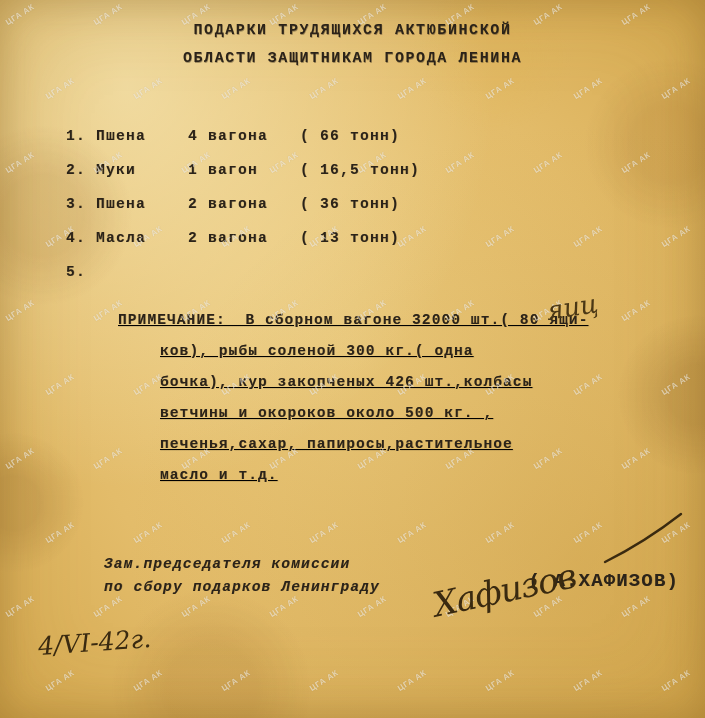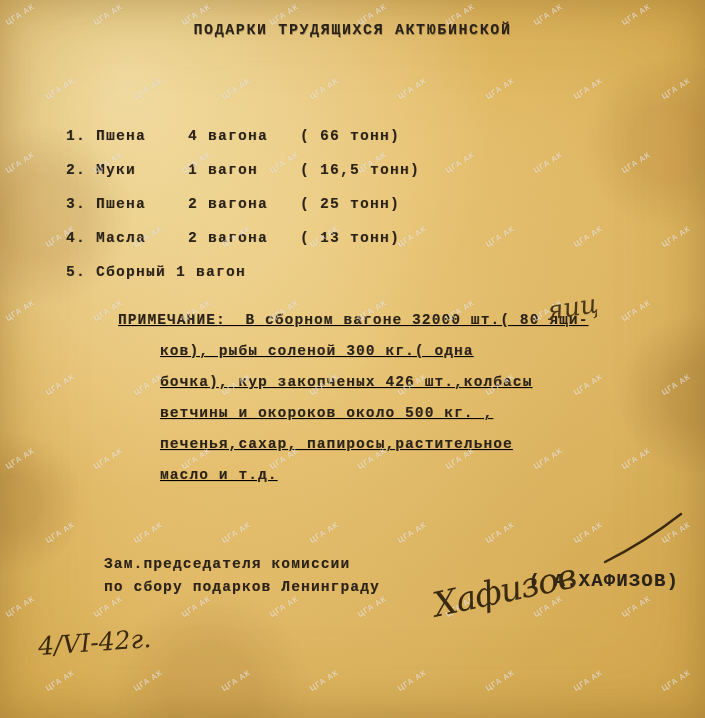"ОБЛАСТИ ЗАЩИТНИКАМ ГОРОДА ЛЕНИНА" span.typed-line { html: none -> <span>ОБЛАСТИ ЗАЩИТНИКАМ ГОРОДА ЛЕНИНА</span> }
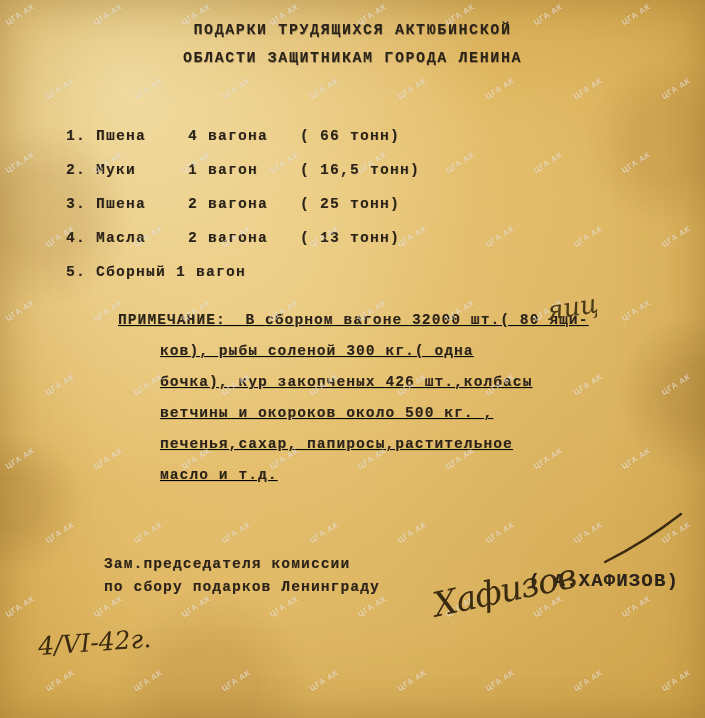"( 25 тонн)" span.g-paren { text: 25 -> 36 }
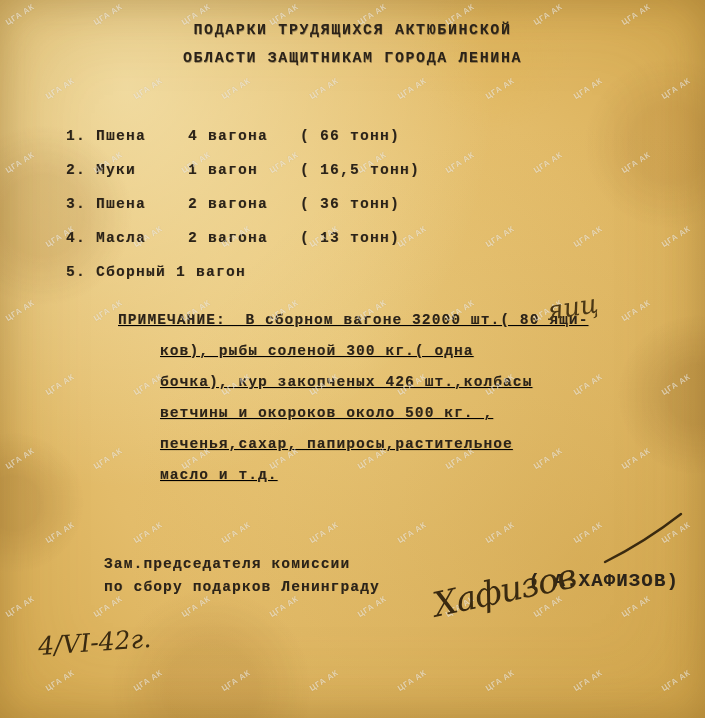"Сборный 1 вагон" span.g-name { html: <span>Сборный 1 вагон</span> -> none }
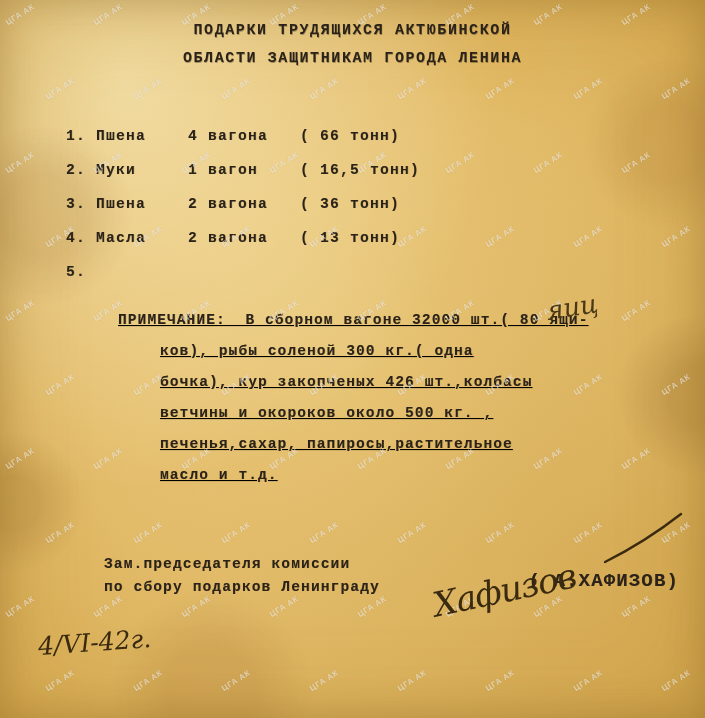"Зам.председателя комиссии" #signature-block { font-style: none -> italic }
